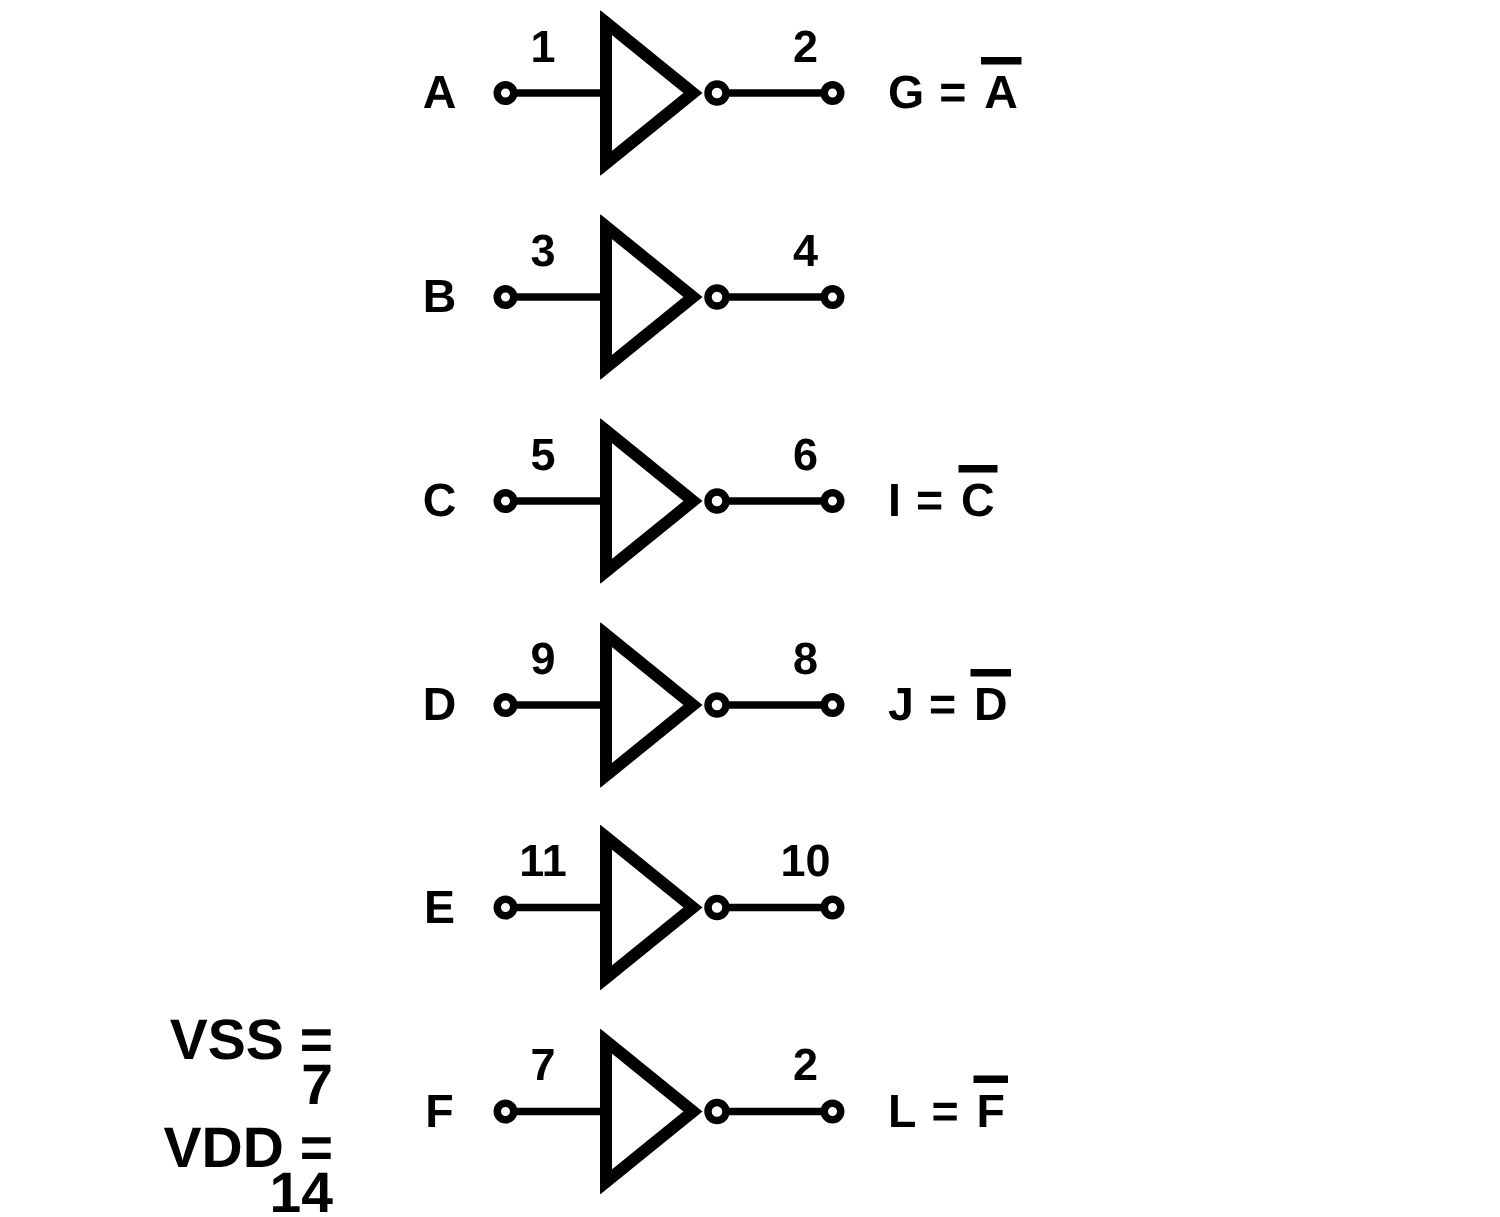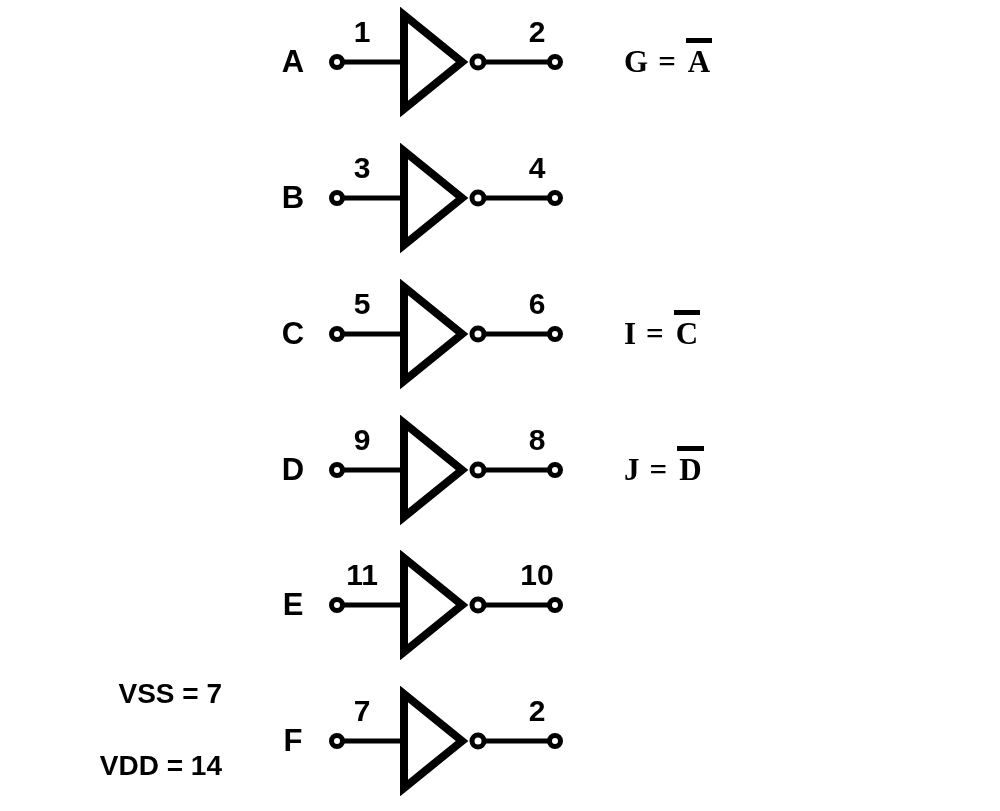"G = A" .out-label { font-family: Liberation Serif, serif -> none; left: 624px -> 592px }
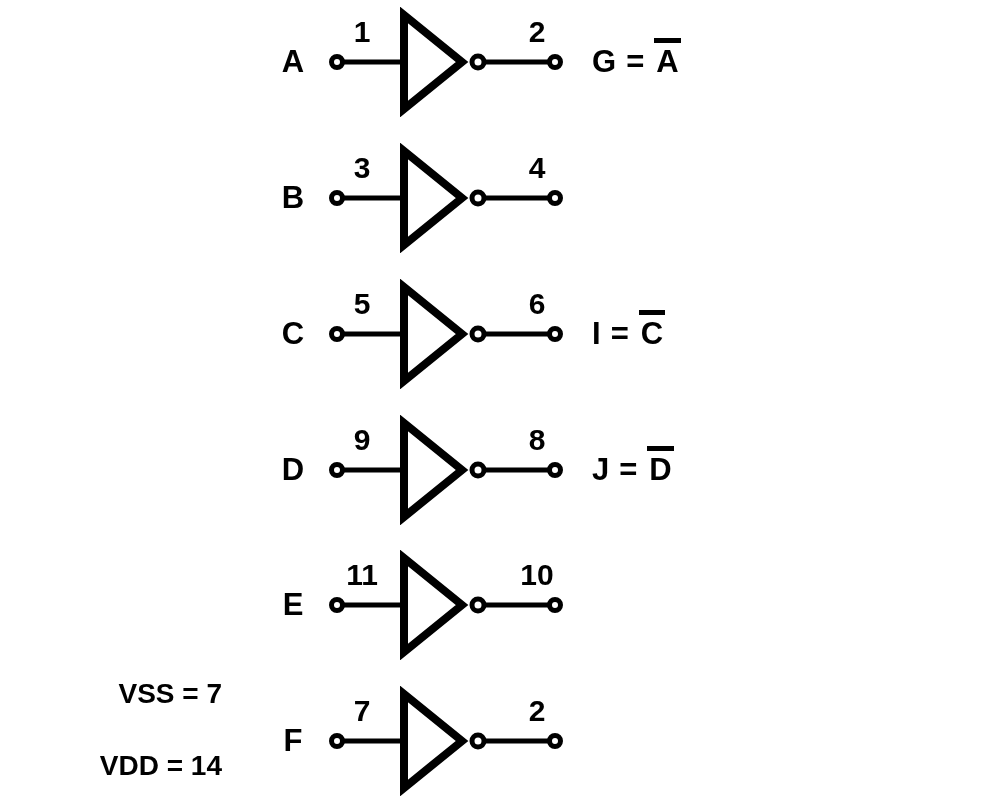"VSS = 7" .pwr { font-size: 28px -> 38px }
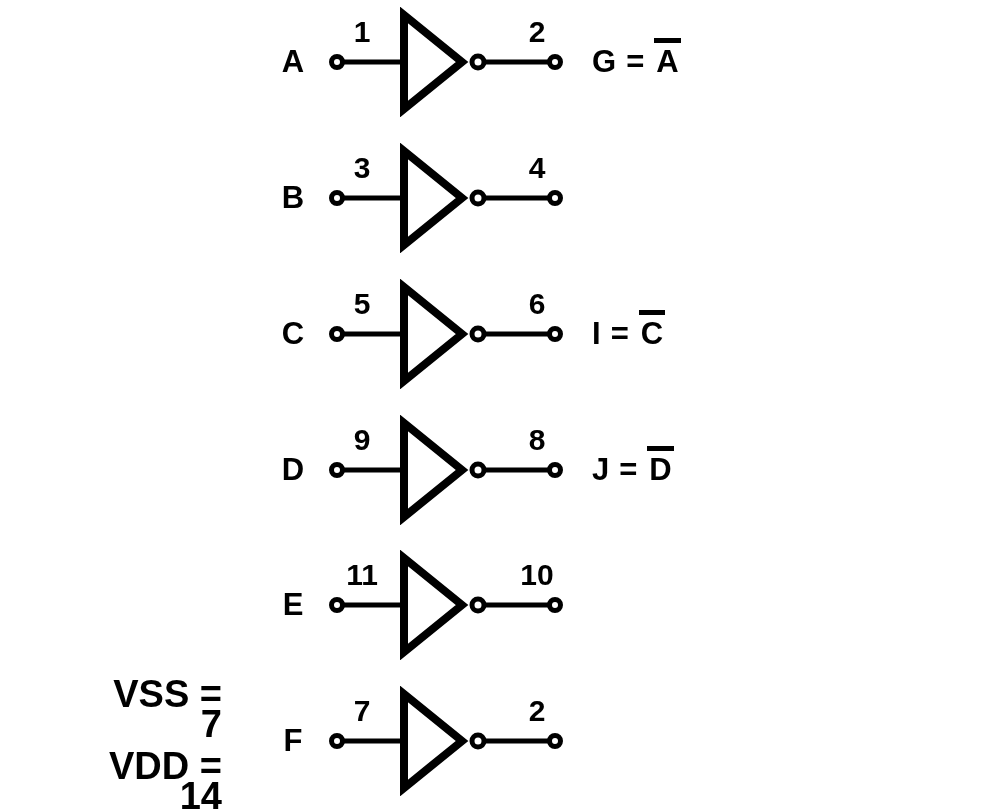"L = F" span.out-label { html: none -> <span><span>L</span><span>=</span><span>F</span></span> }
